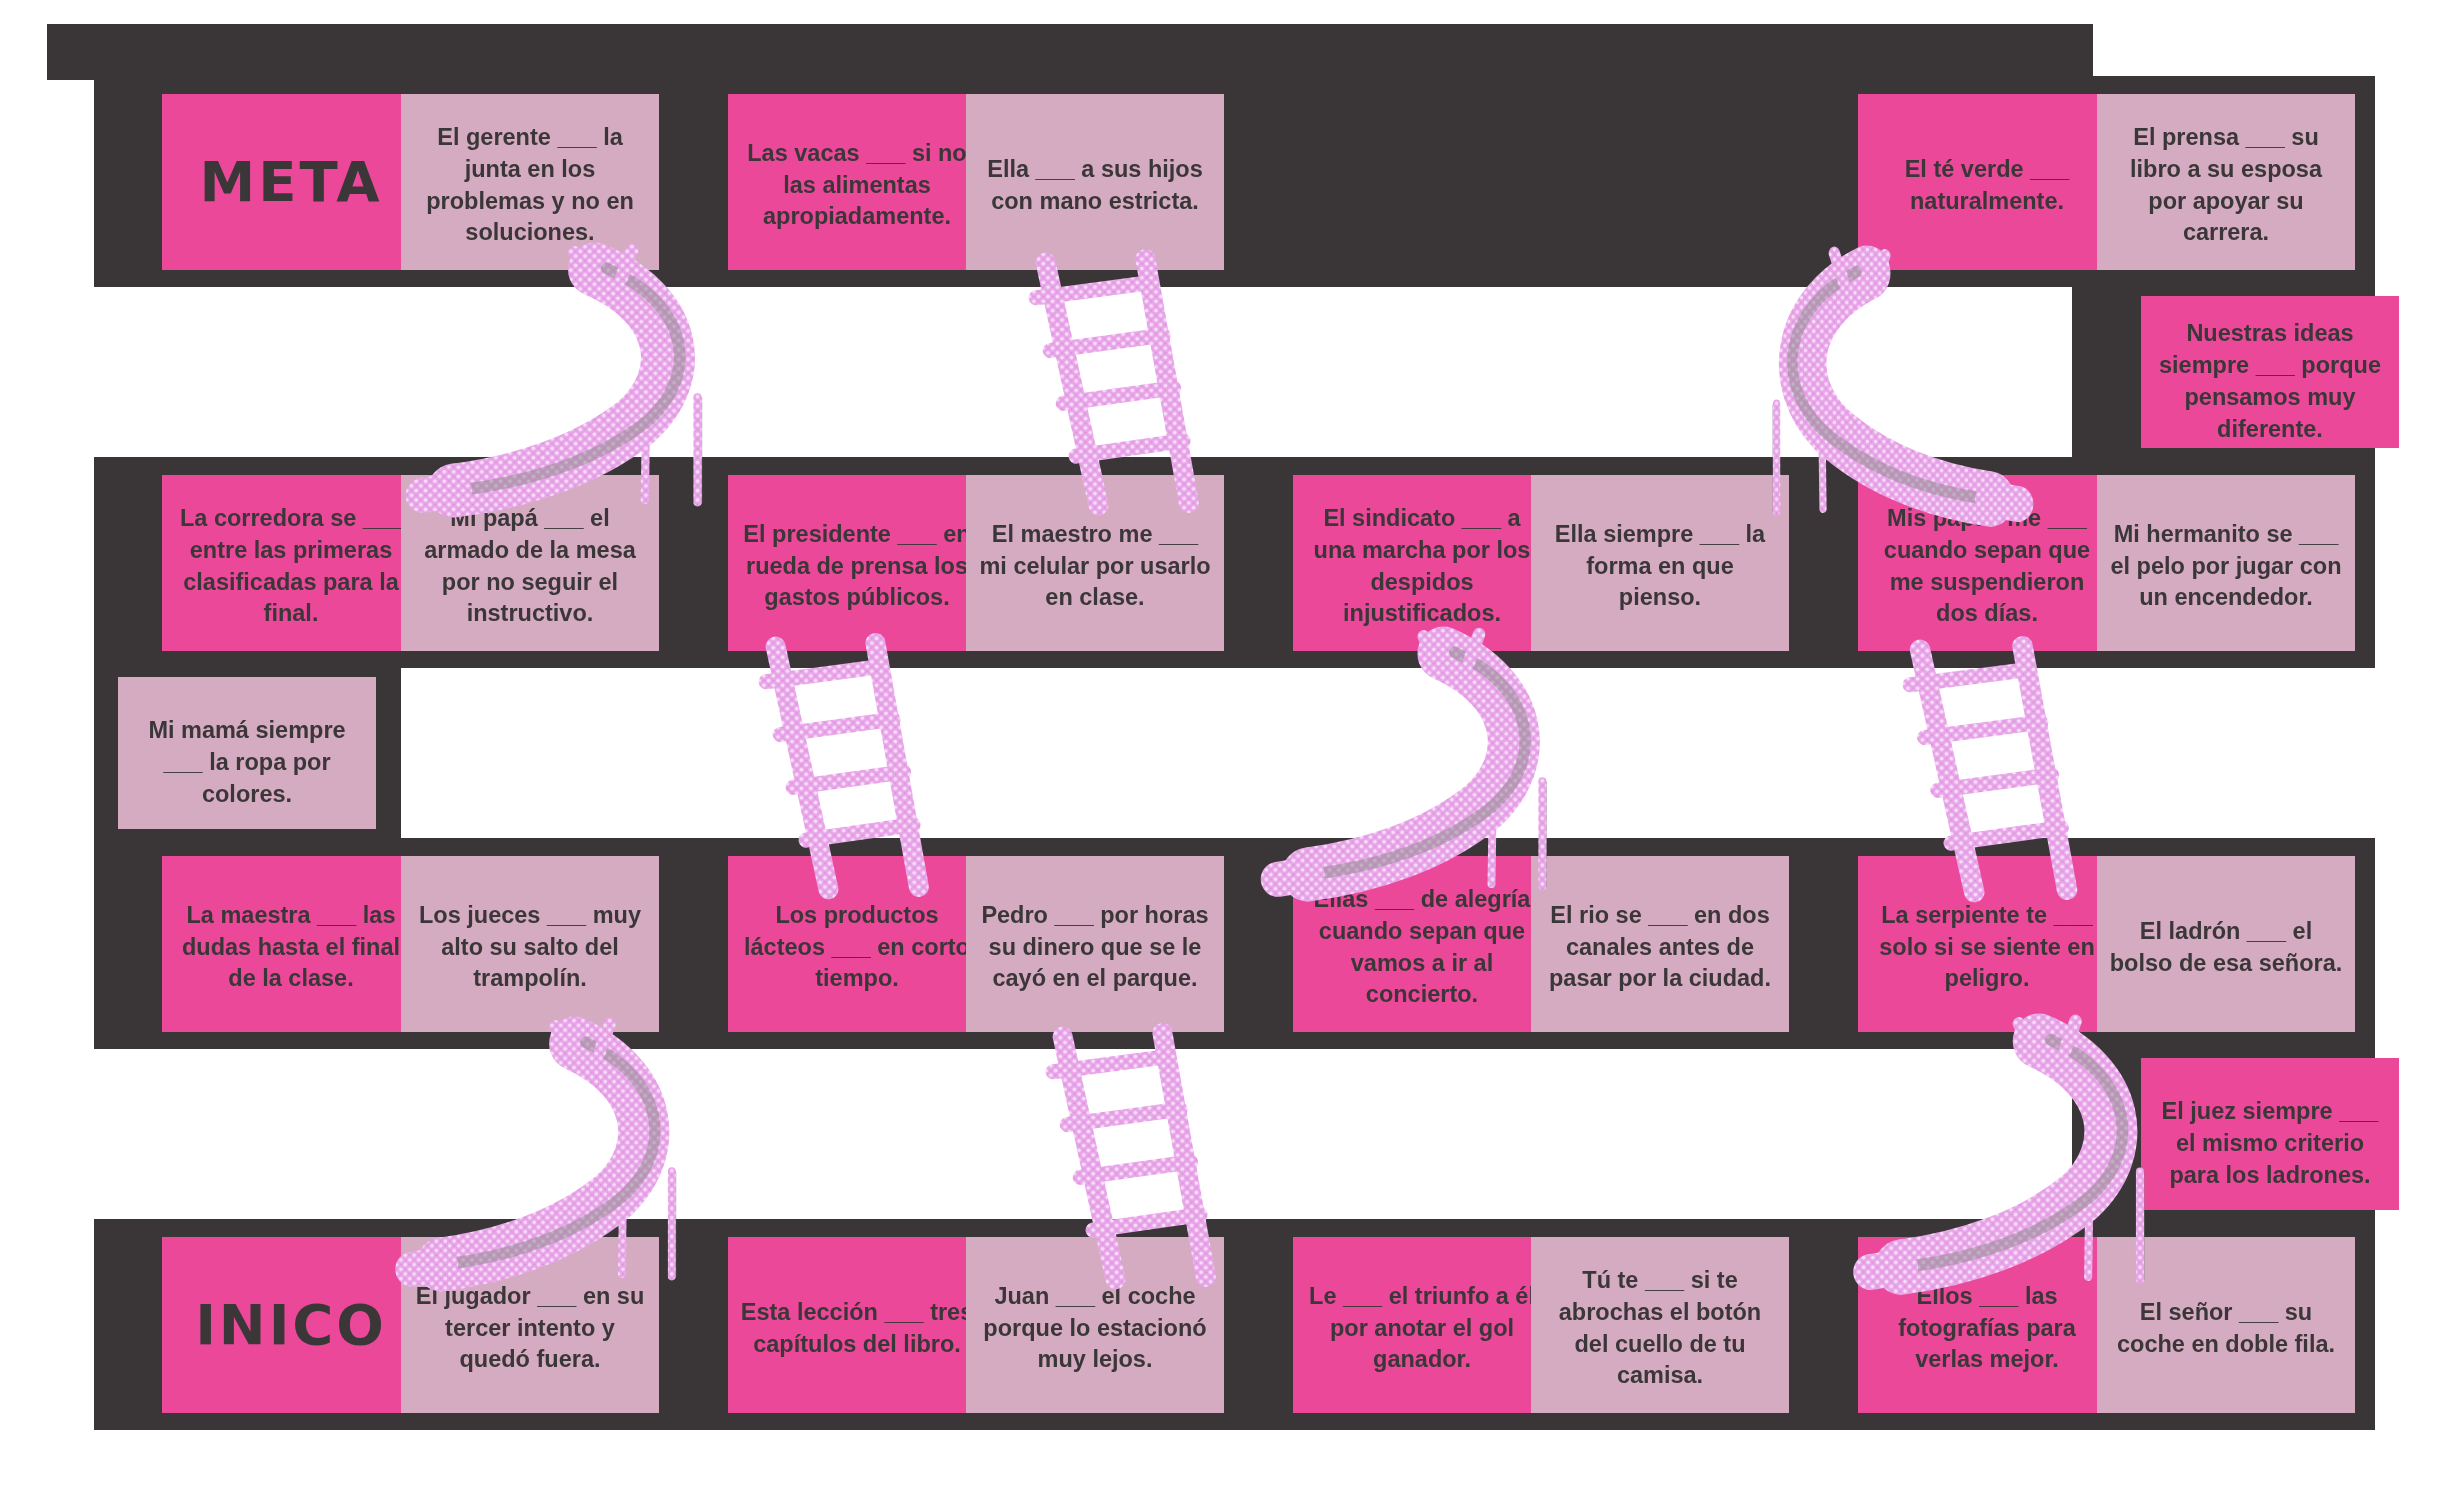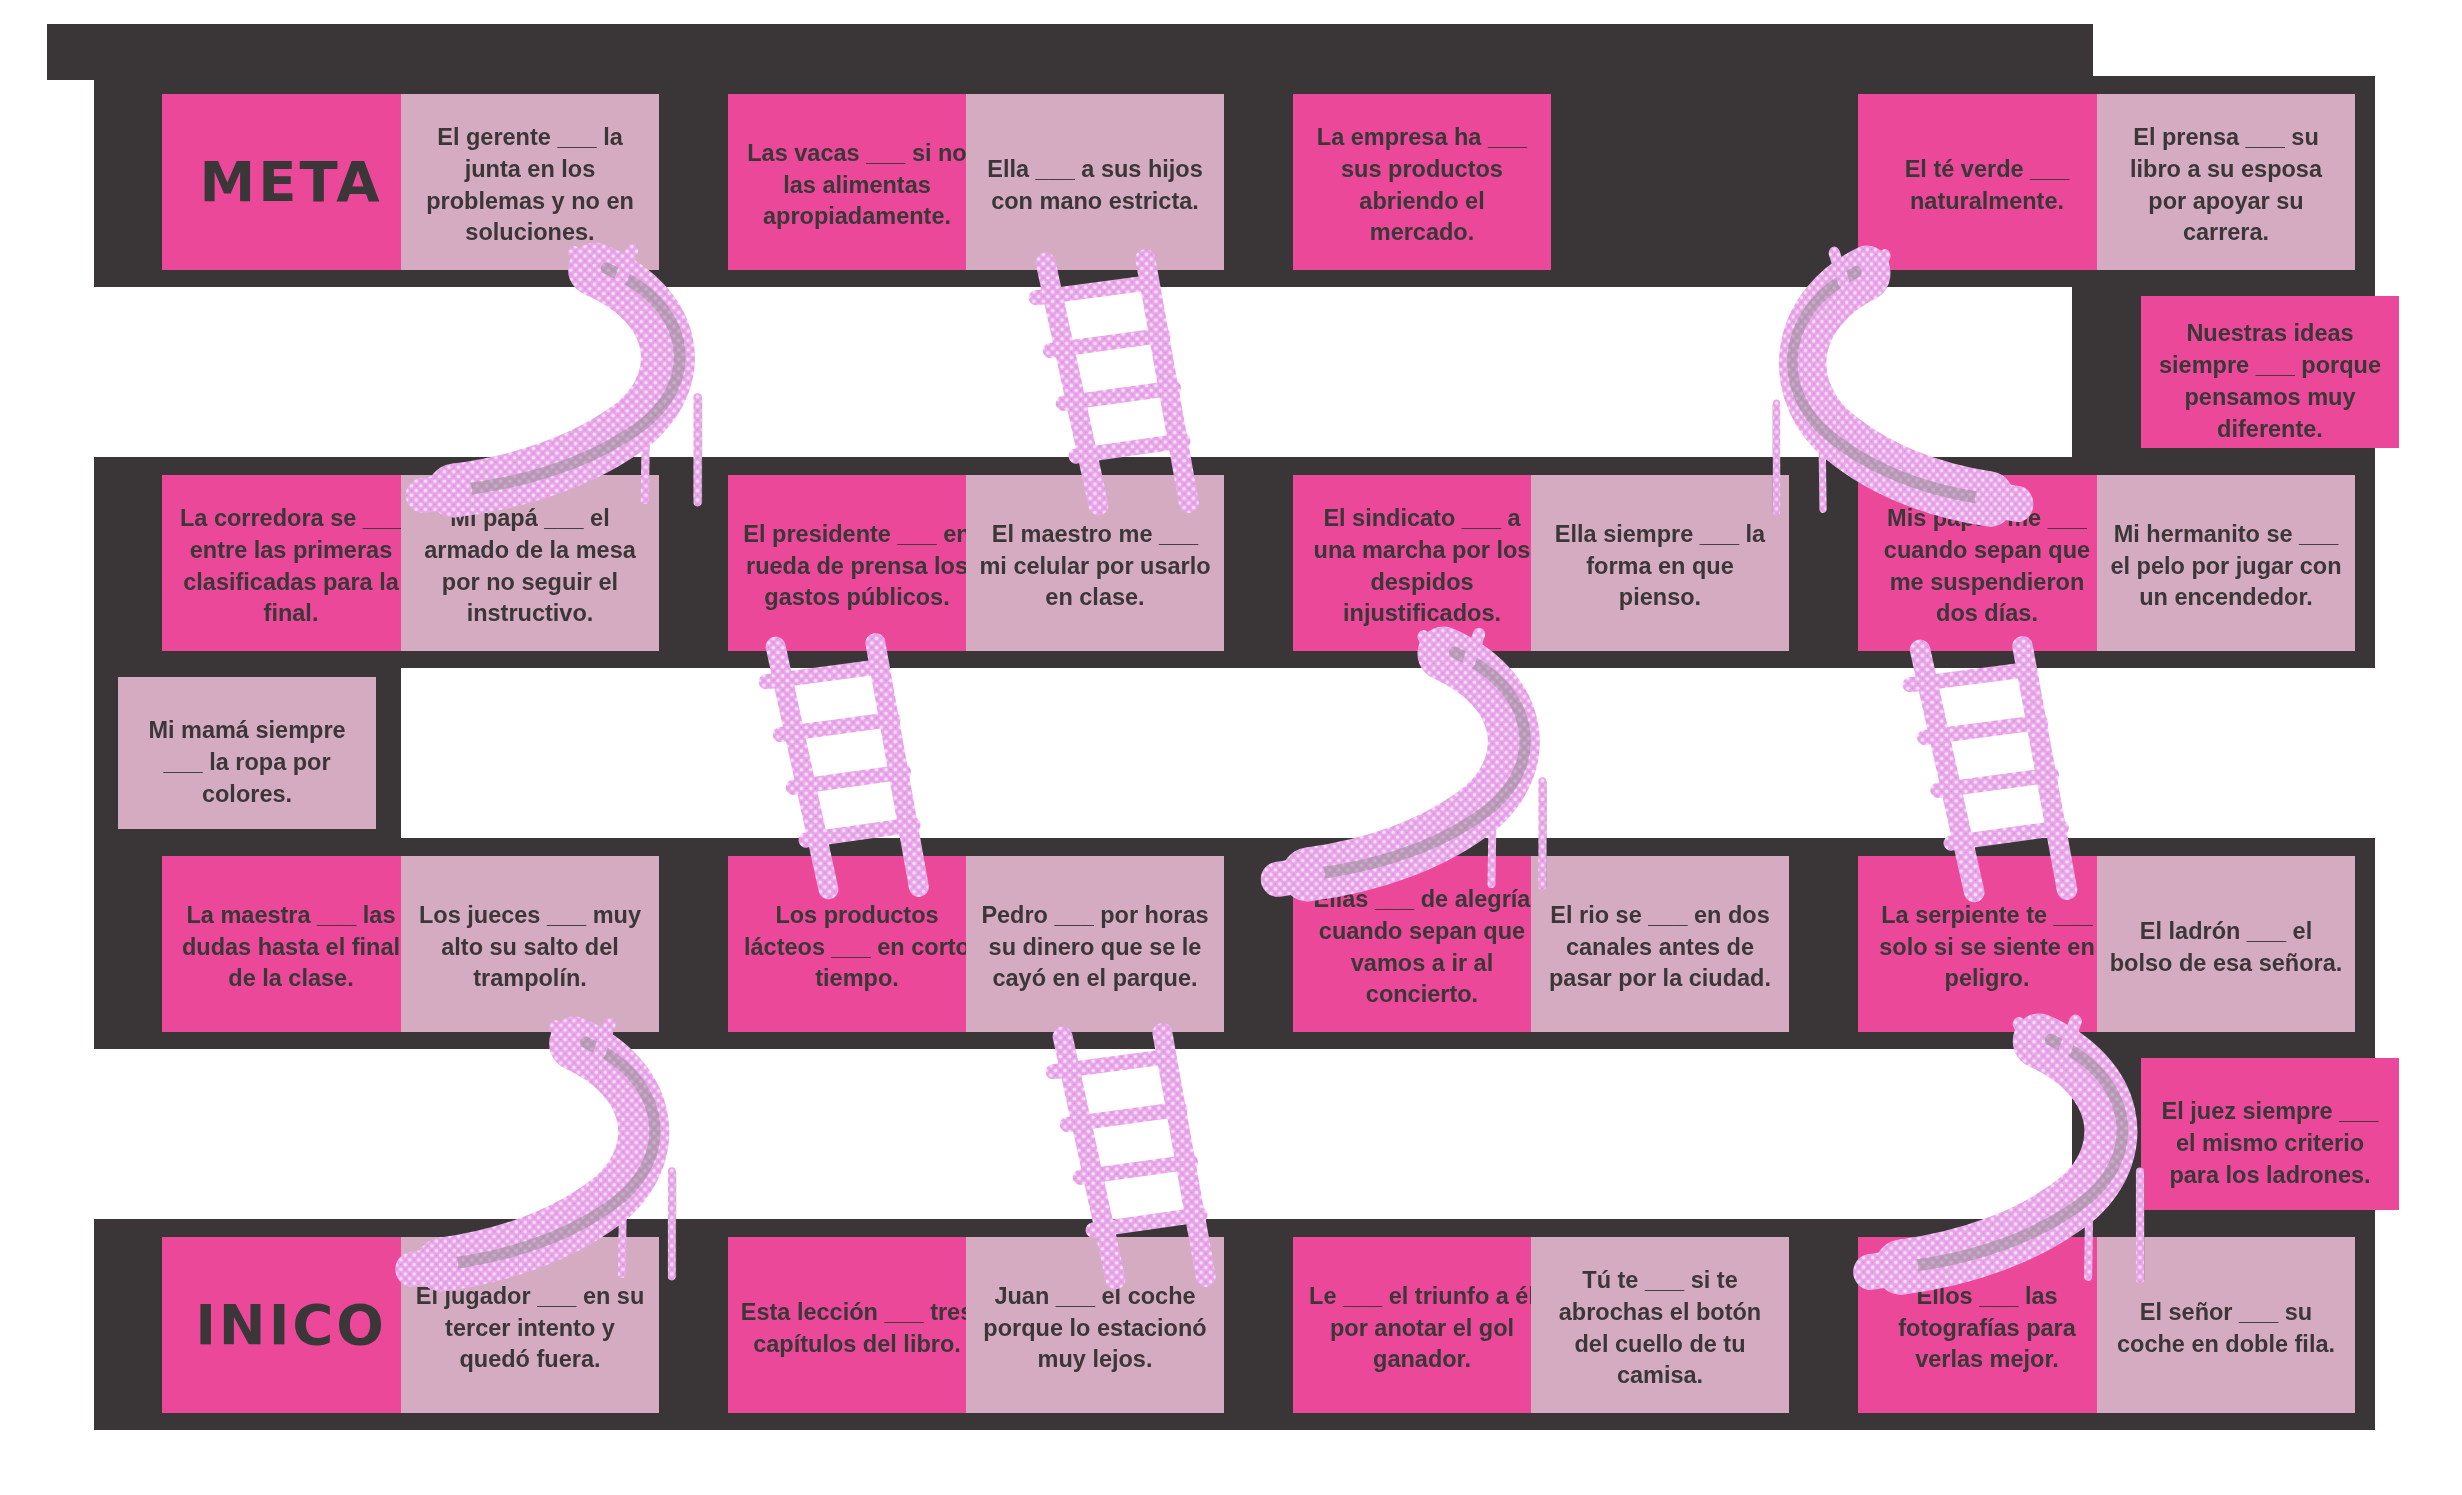"La empresa ha ___ sus" div.cell { html: <div> <span>La empresa ha ___ sus productos abriendo el mercado.</span> </div> -> none }
